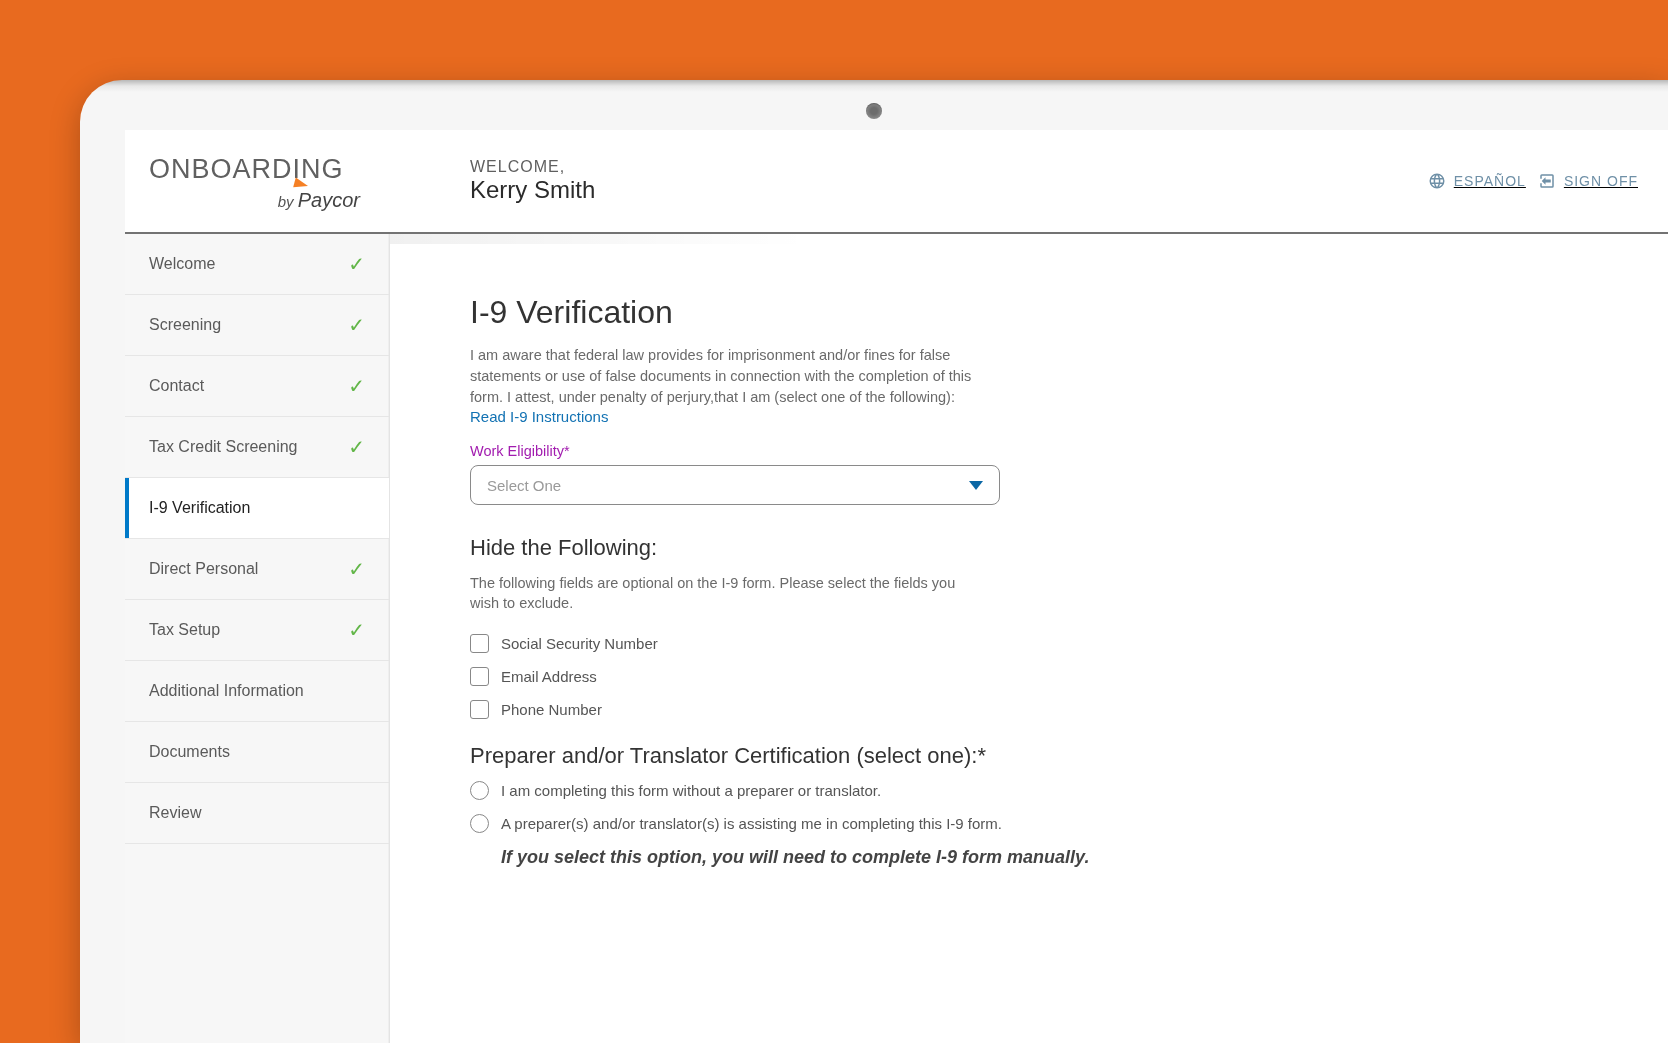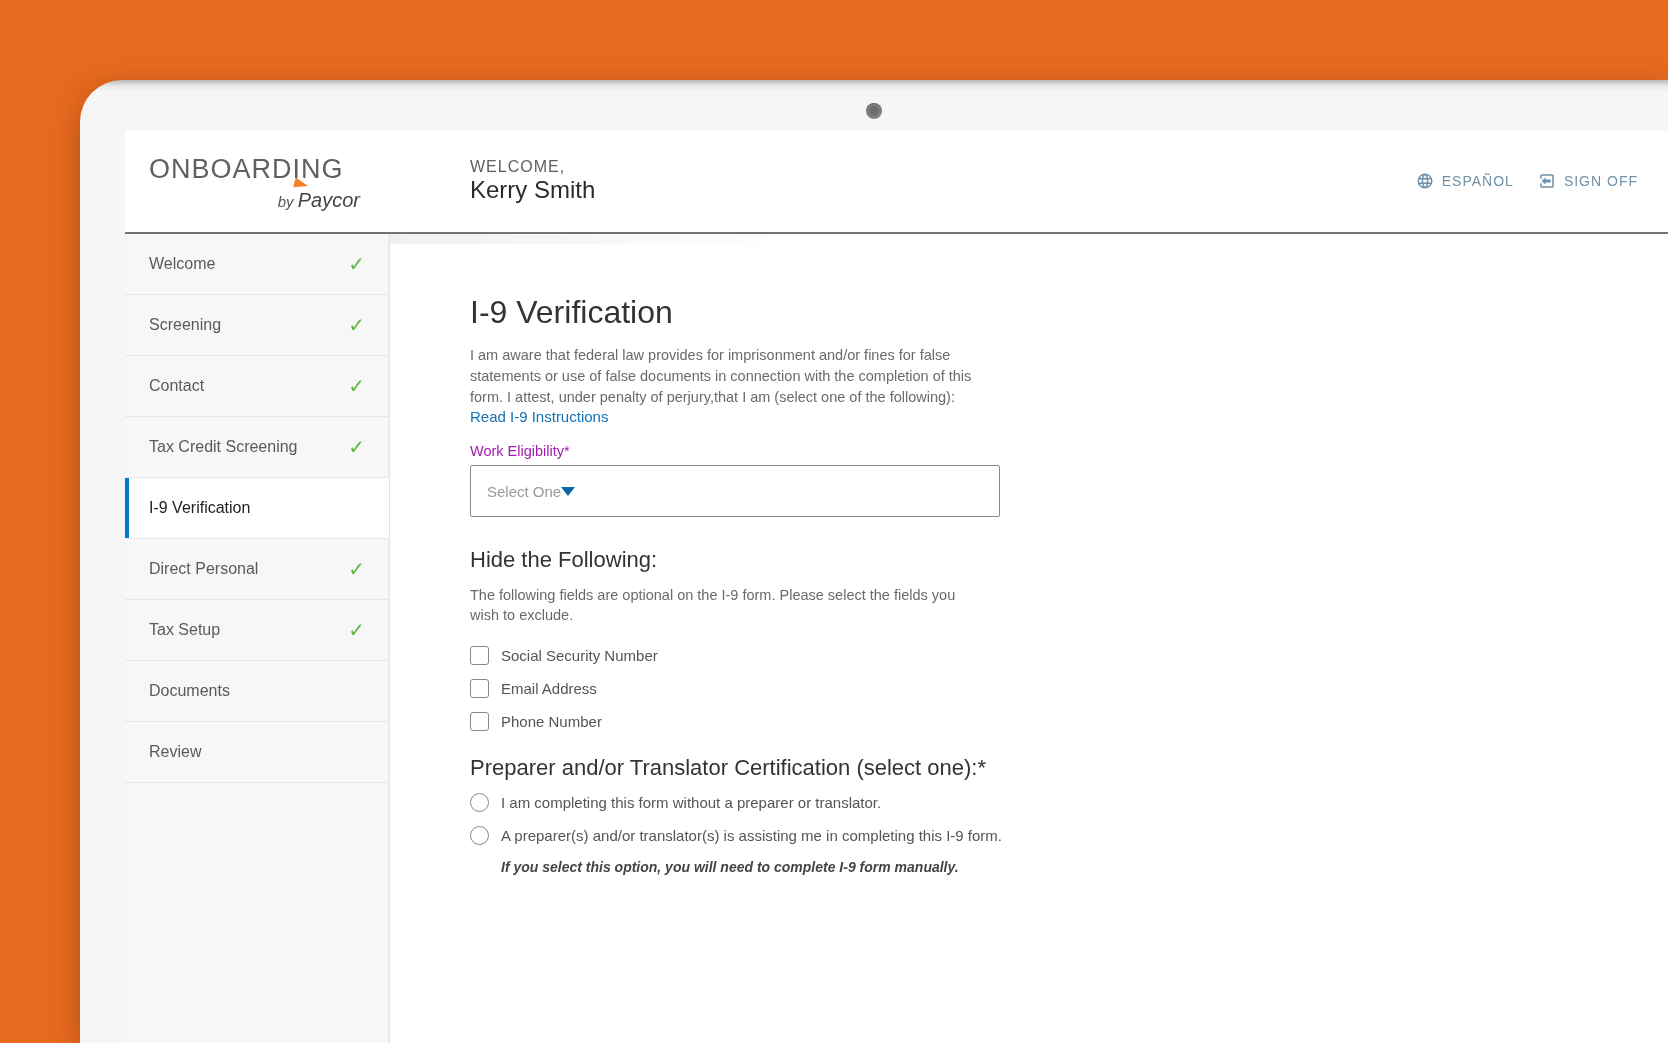"ESPAÑOL" .topbar-actions { gap: 24px -> 12px; text-decoration: none -> underline }
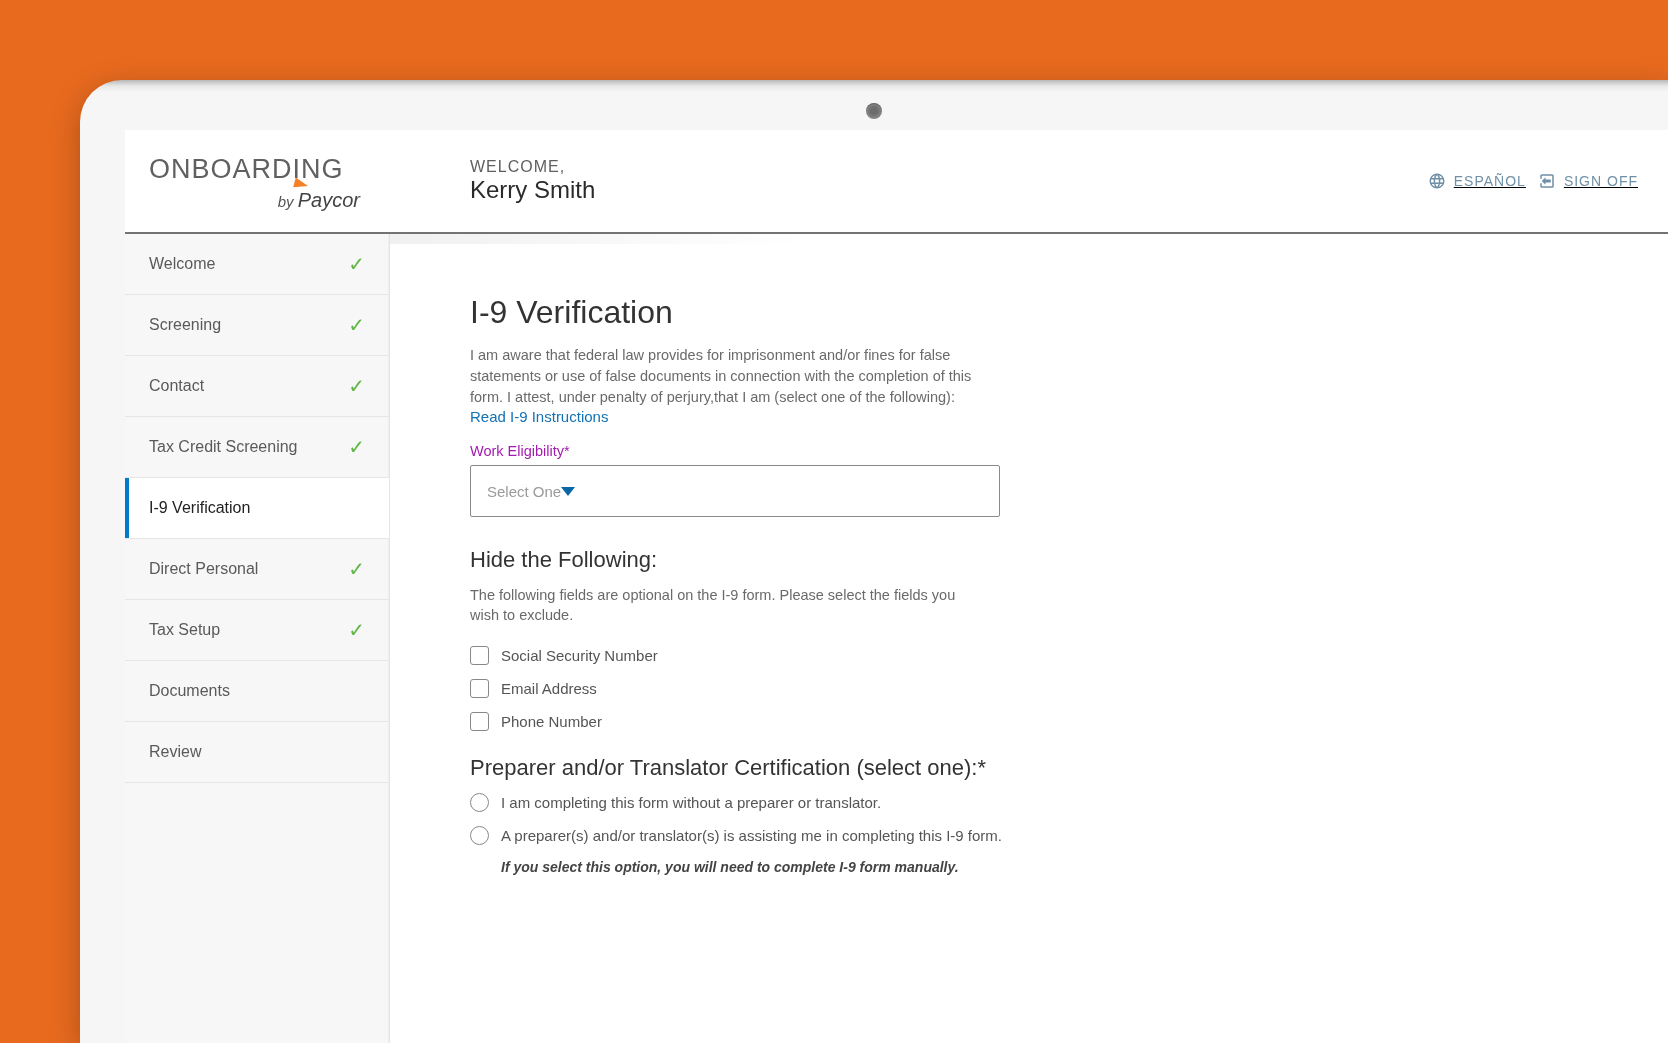"Select One" .select { border-radius: 2px -> 8px; height: 52px -> 40px; justify-content: flex-start -> space-between }
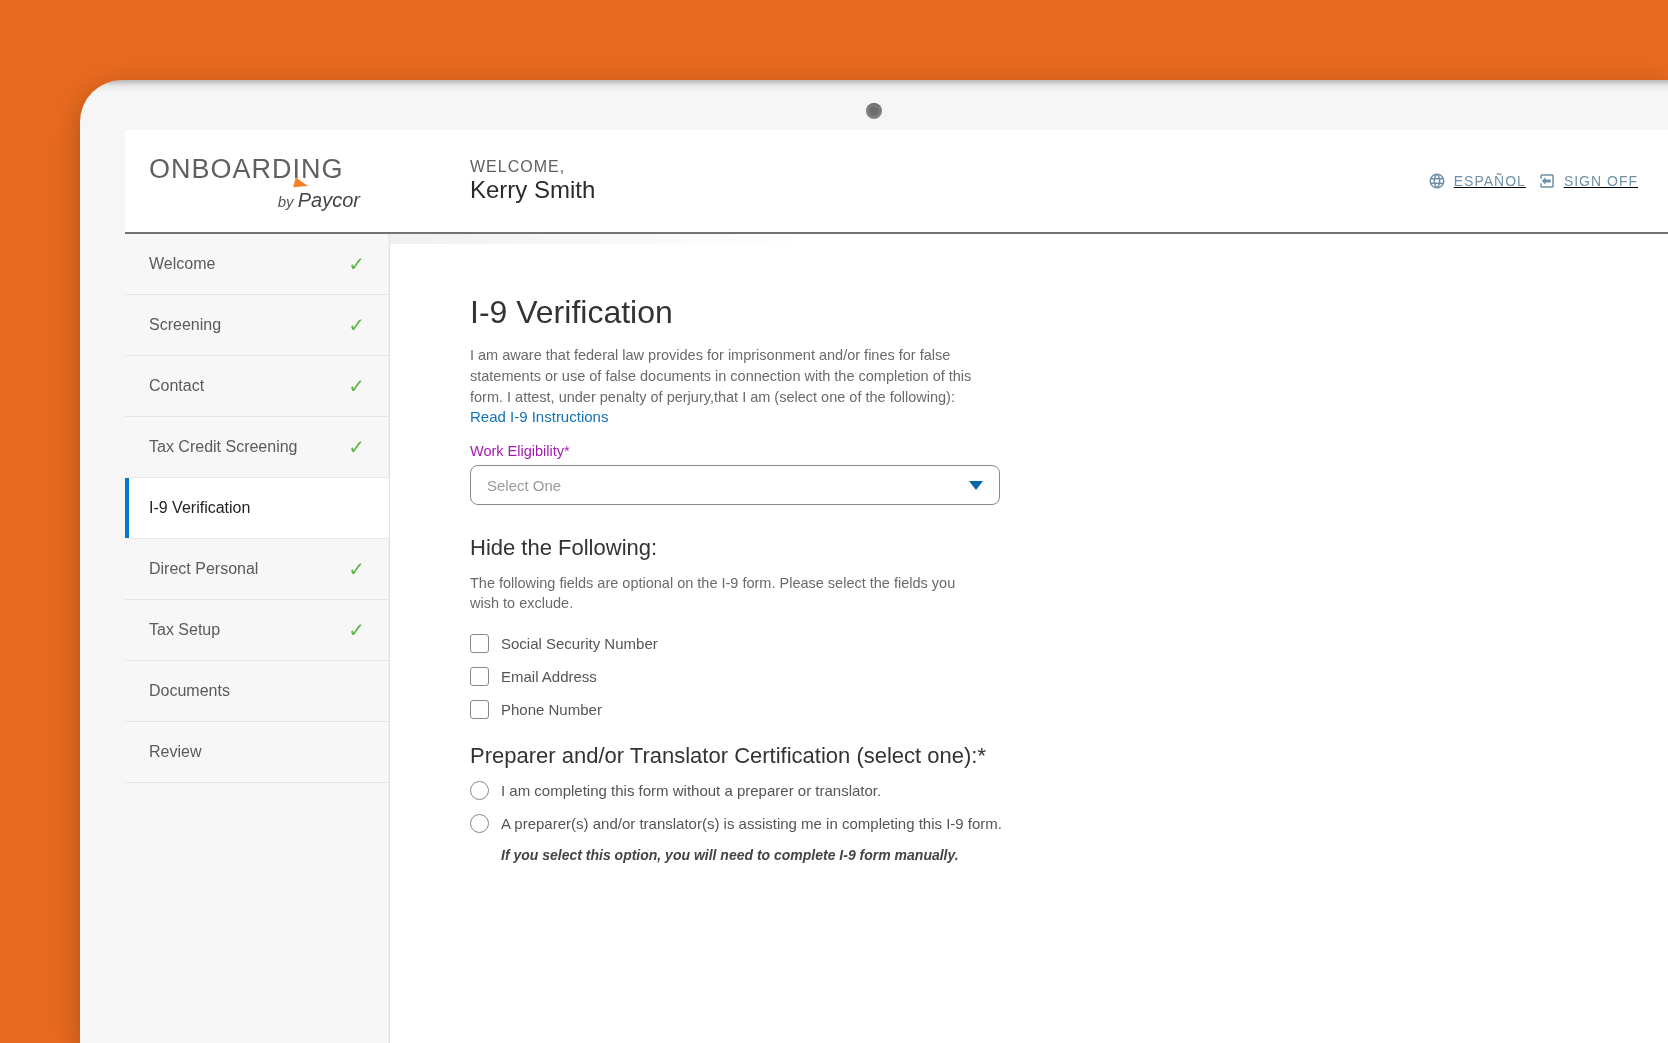"Additional Information" div.side-item { html: none -> <div> <span>Additional Information</span> </div> }
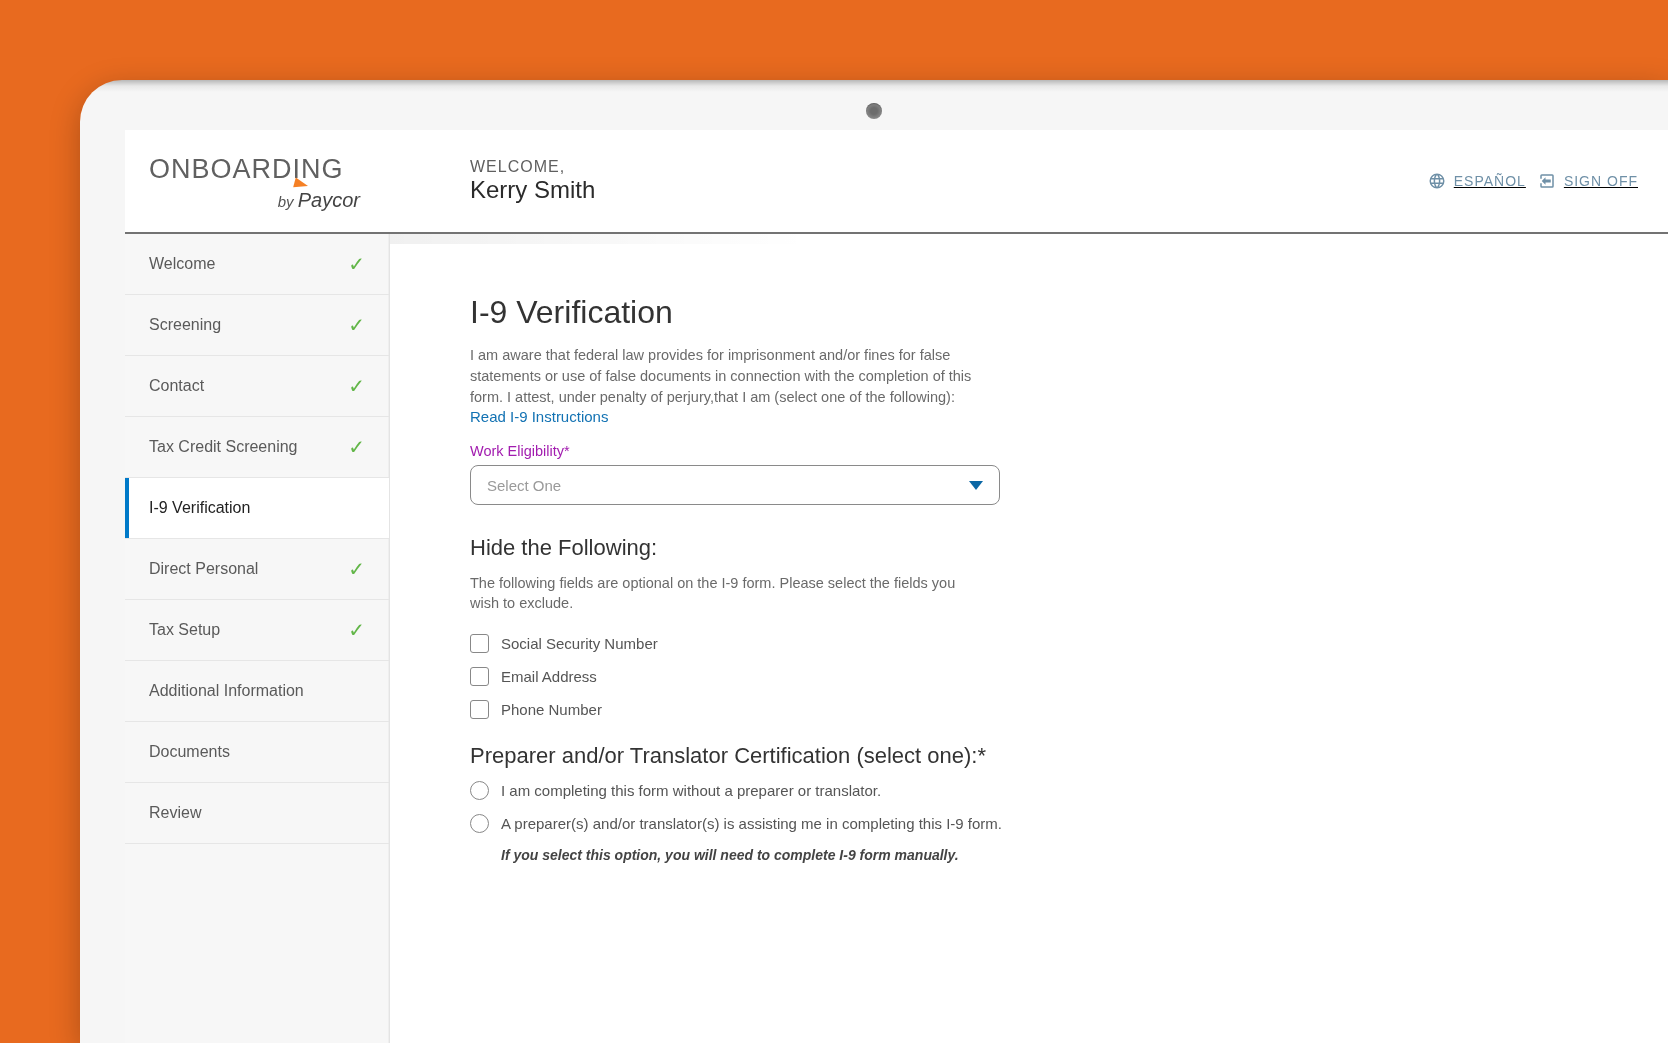"If you select this option," .note { font-size: 14px -> 18px }
